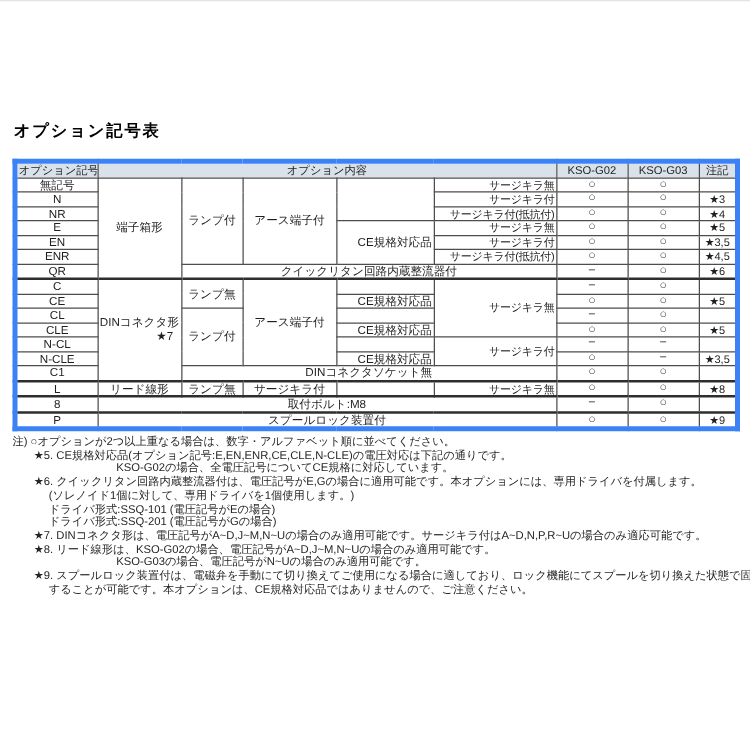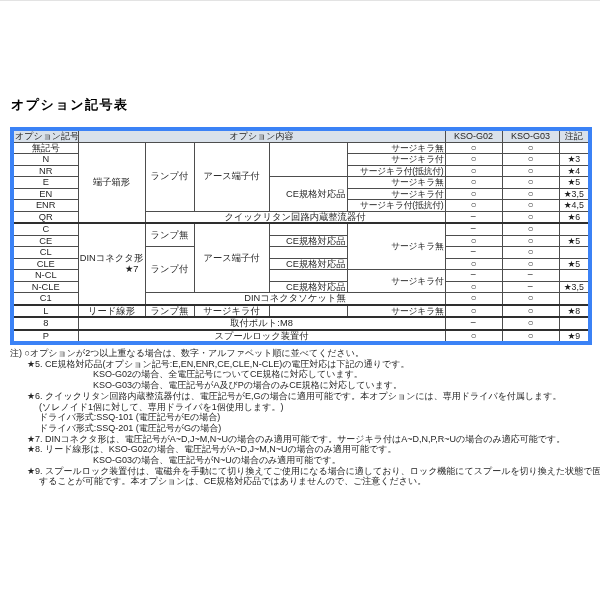"KSO-G03の場合、電圧記号がA及びPの場合のみCE規格に対応しています。" div.i3 { html: <div>KSO-G03の場合、電圧記号がA及びPの場合のみCE規格に対応しています。</div> -> none }
